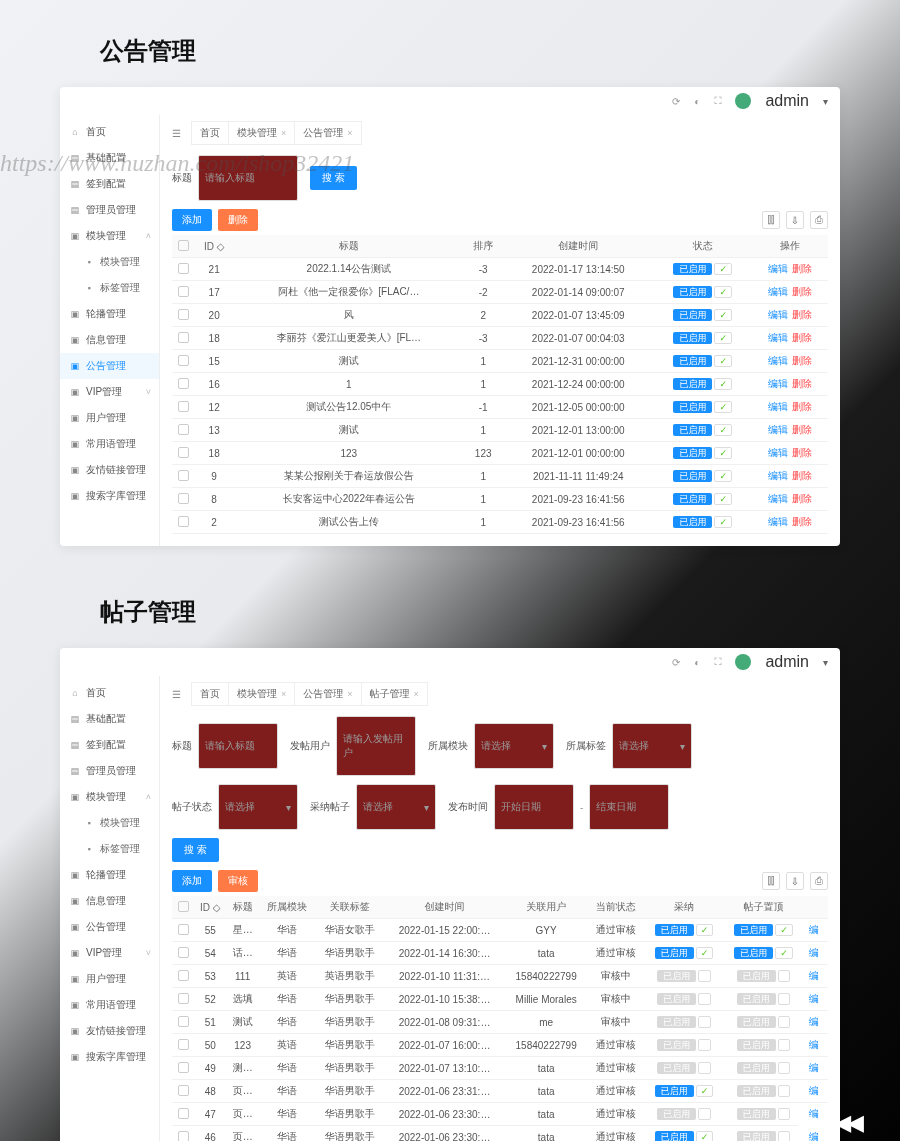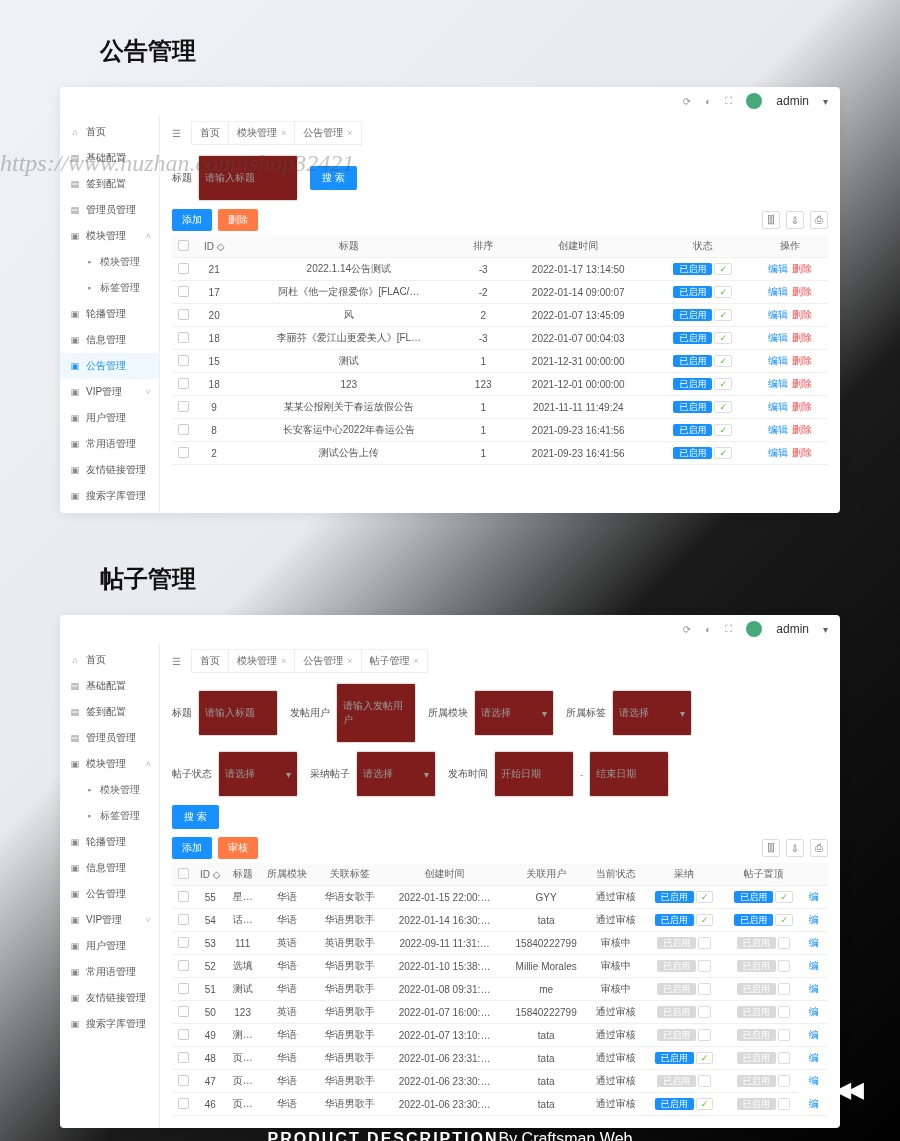"admin" .admin-label { font-size: 12px -> 16px }
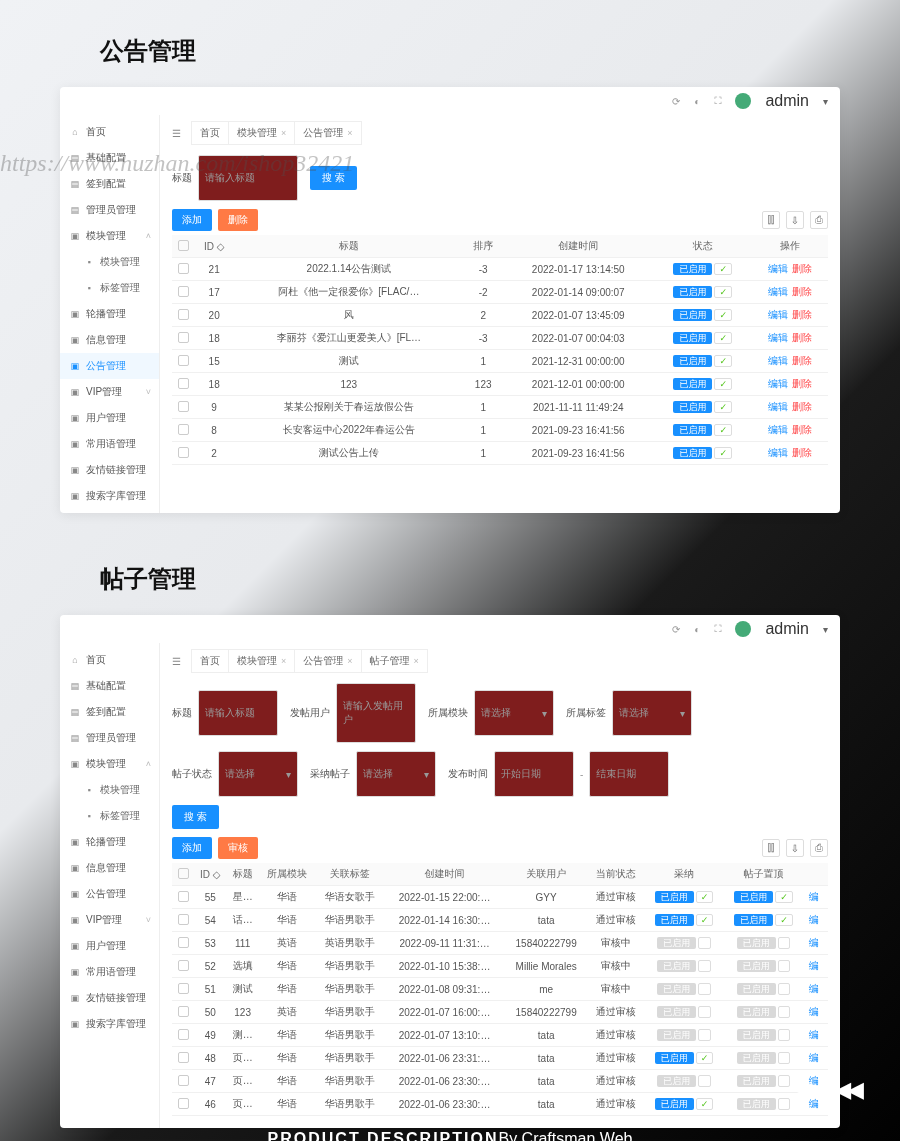"16" tr { html: none -> <tr> <td><span></span></td> <td>16</td> <td>1</td> <td>1</td> <td>2021-12-24 00:00:00</td> <td><span>已启用</span><span>✓</span></td> <td><span>编辑</span><span>删除</span></td> </tr> }
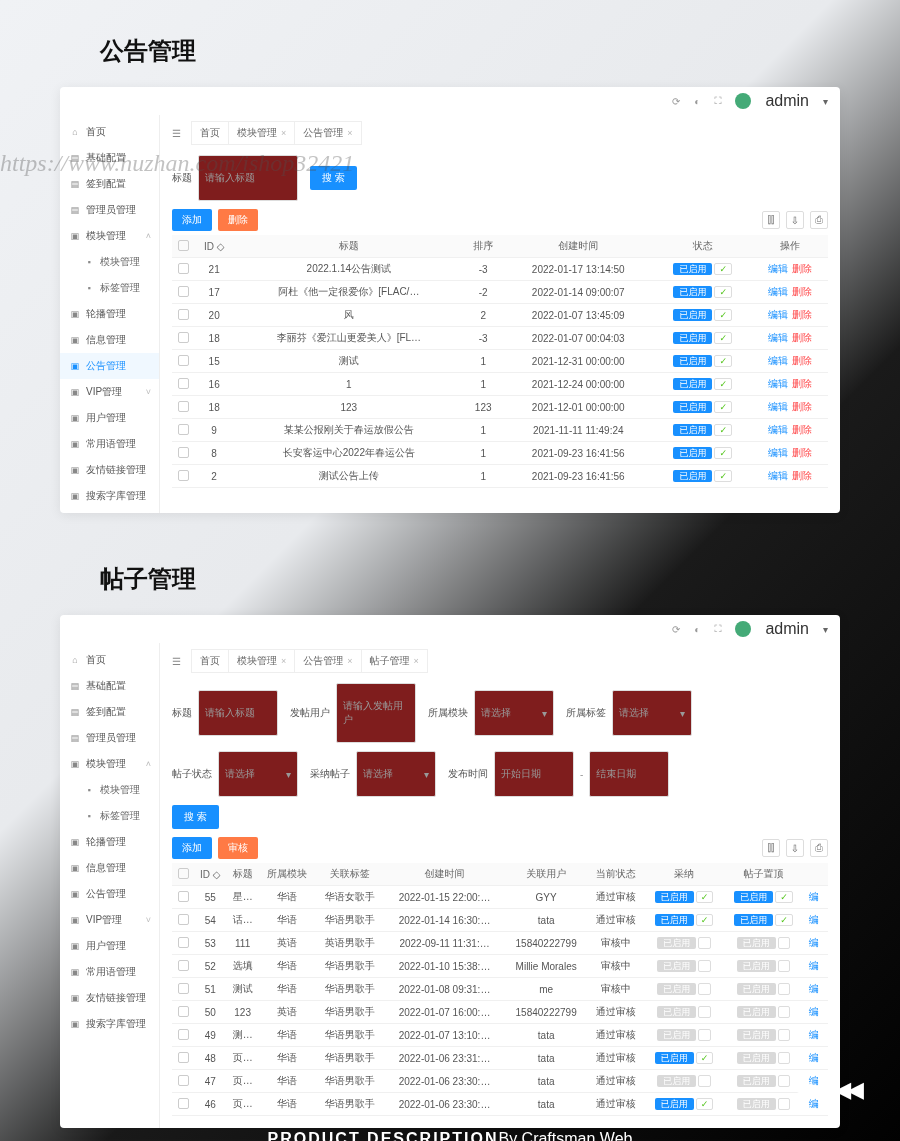"12" tr { html: none -> <tr> <td><span></span></td> <td>12</td> <td>测试公告12.05中午</td> <td>-1</td> <td>2021-12-05 00:00:00</td> <td><span>已启用</span><span>✓</span></td> <td><span>编辑</span><span>删除</span></td> </tr> }
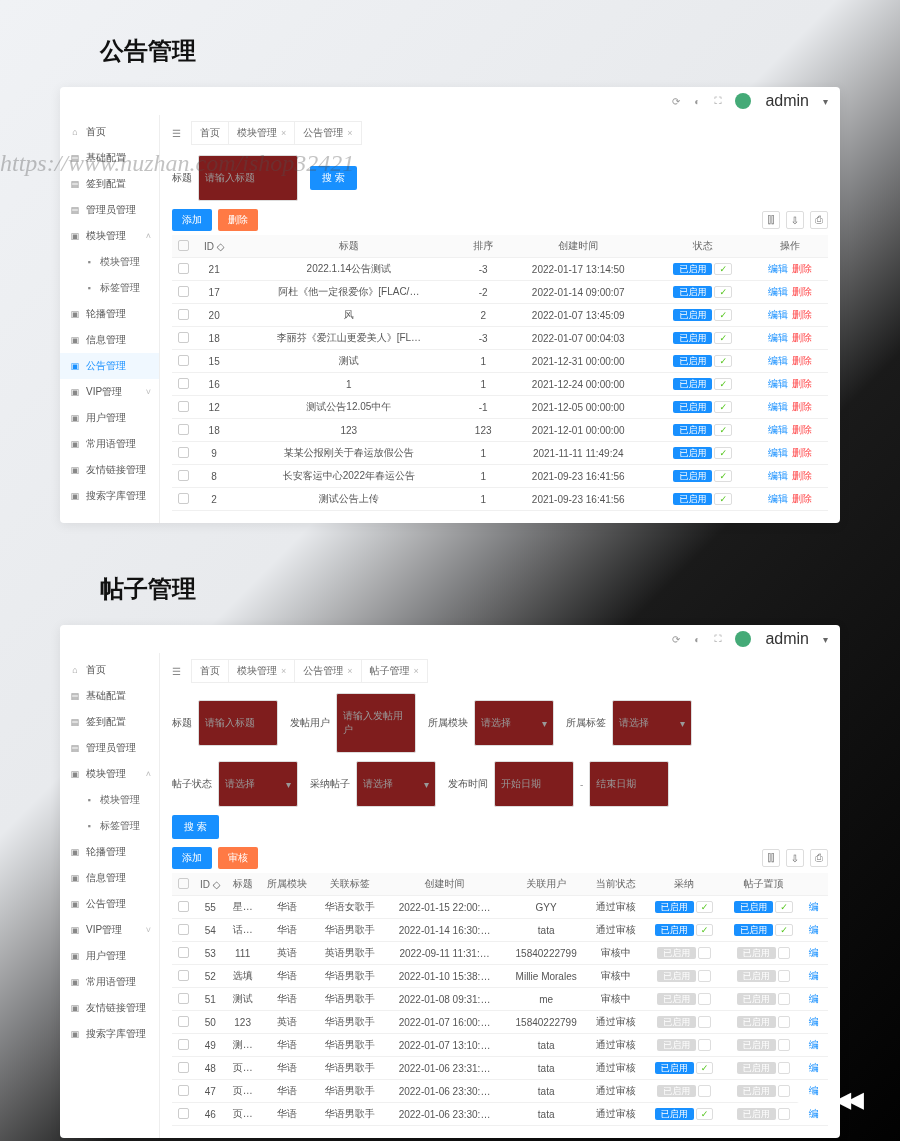"13" tr { html: none -> <tr> <td><span></span></td> <td>13</td> <td>测试</td> <td>1</td> <td>2021-12-01 13:00:00</td> <td><span>已启用</span><span>✓</span></td> <td><span>编辑</span><span>删除</span></td> </tr> }
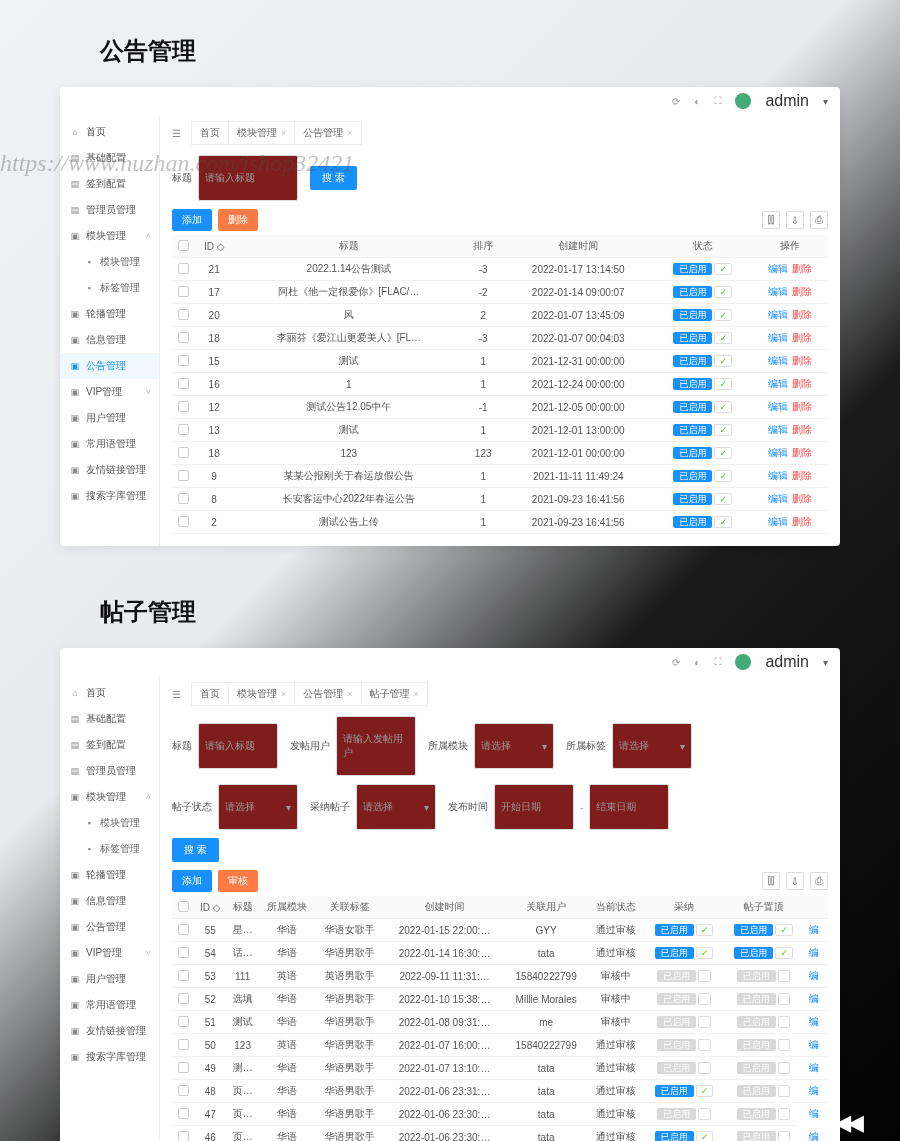"2022-09-11 11:31:…" td { text: 2022-09-11 -> 2022-01-10 }
